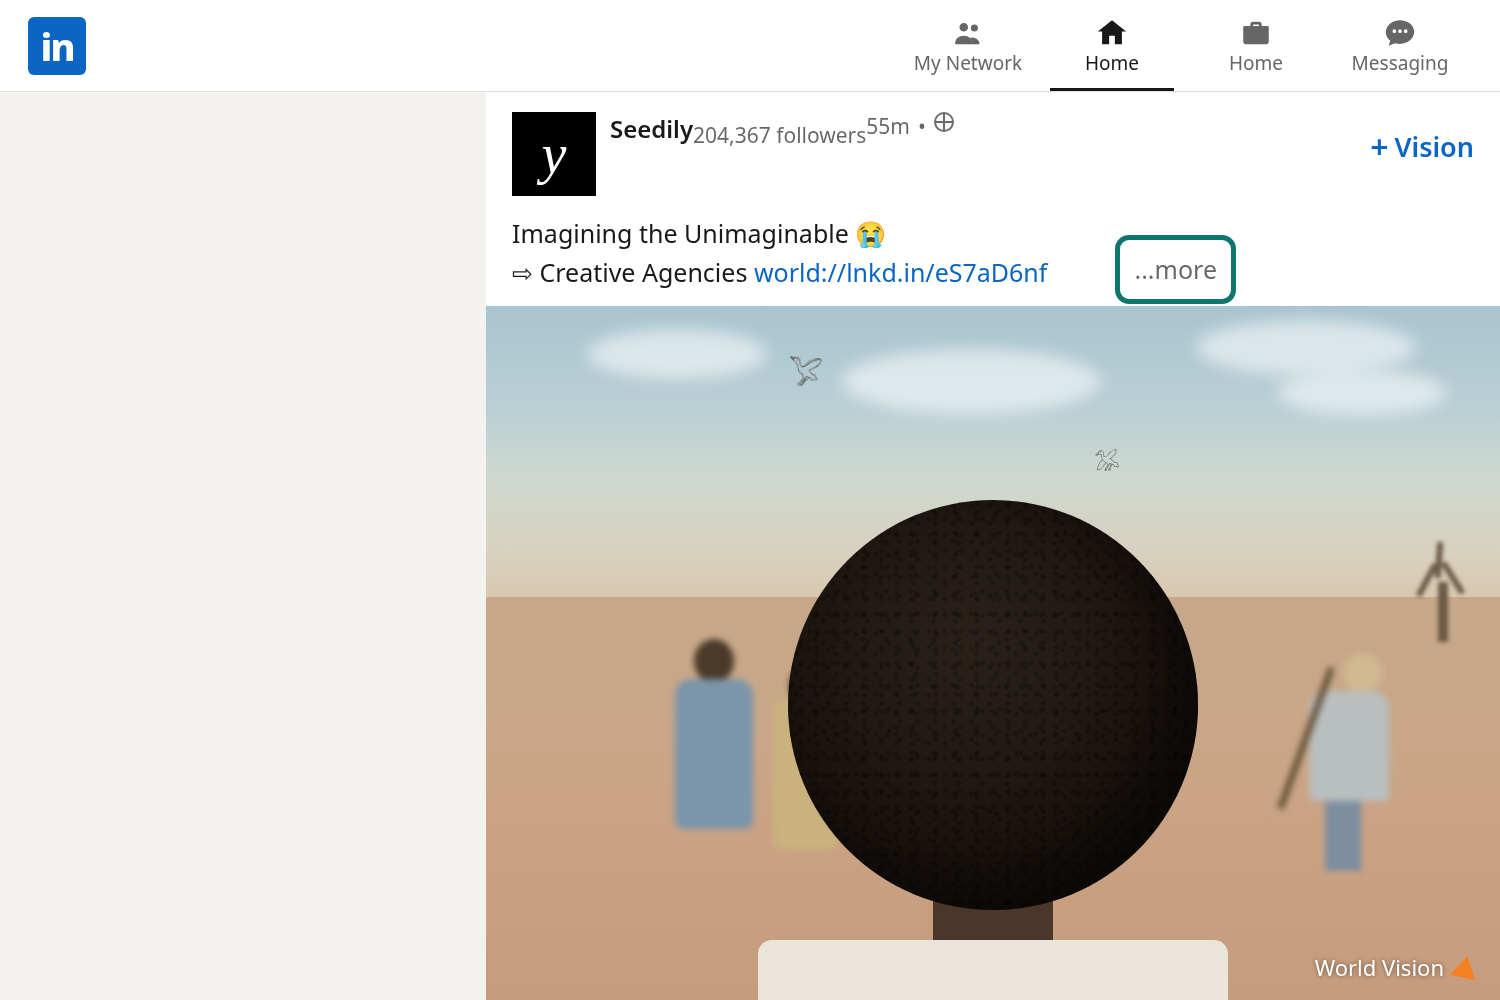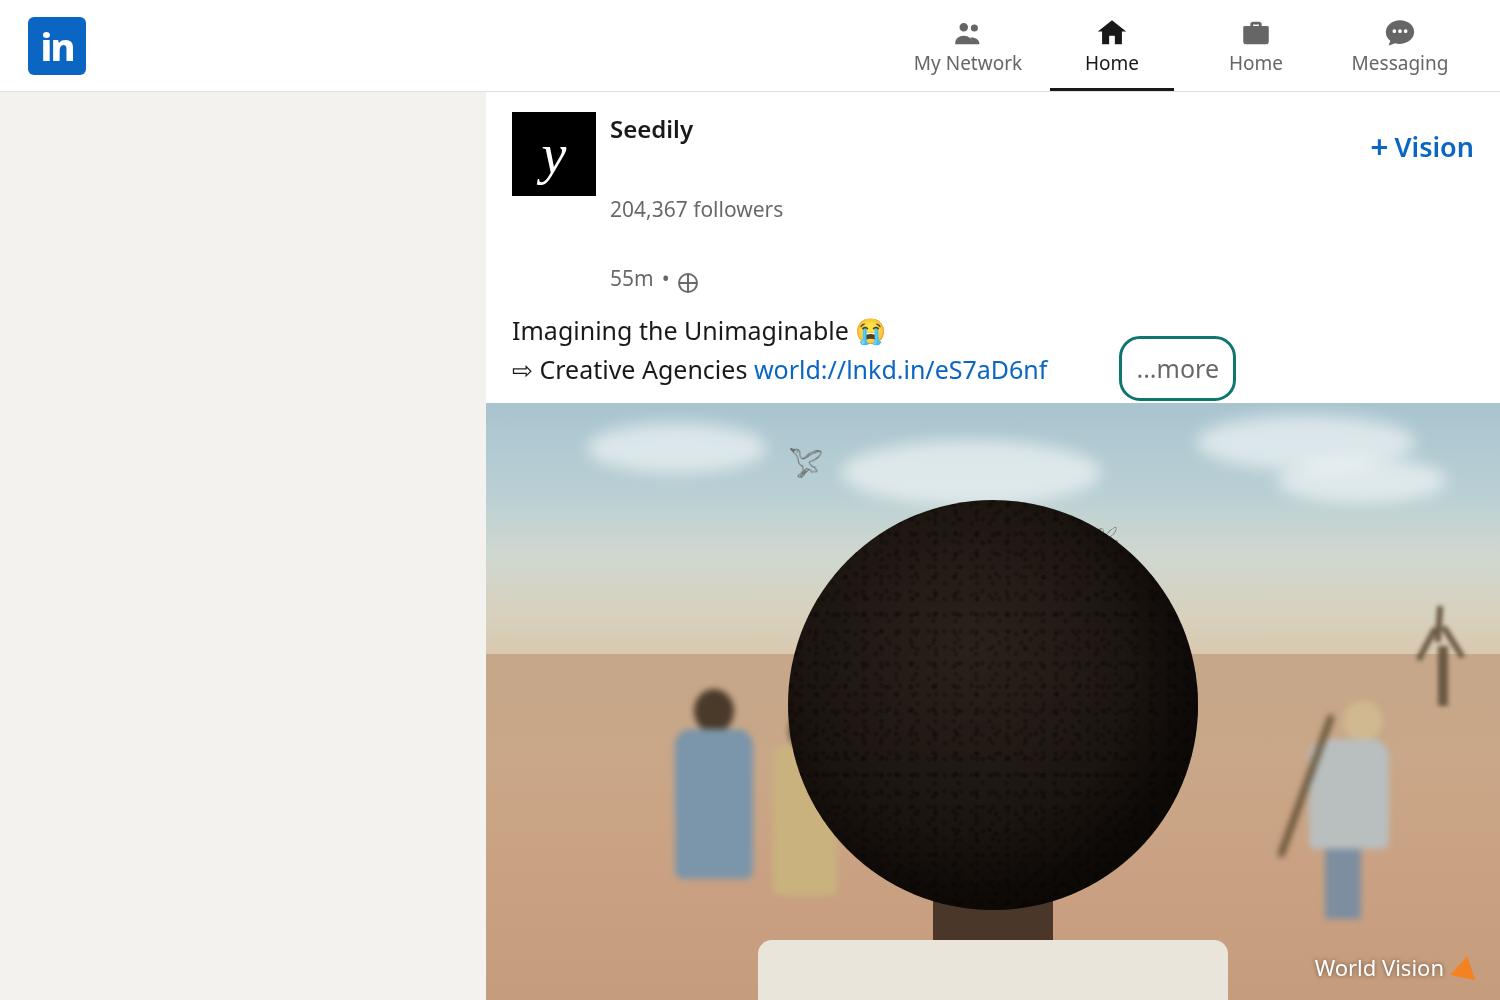"Seedily" .post-meta { flex-direction: column -> row; gap: 40px -> none }
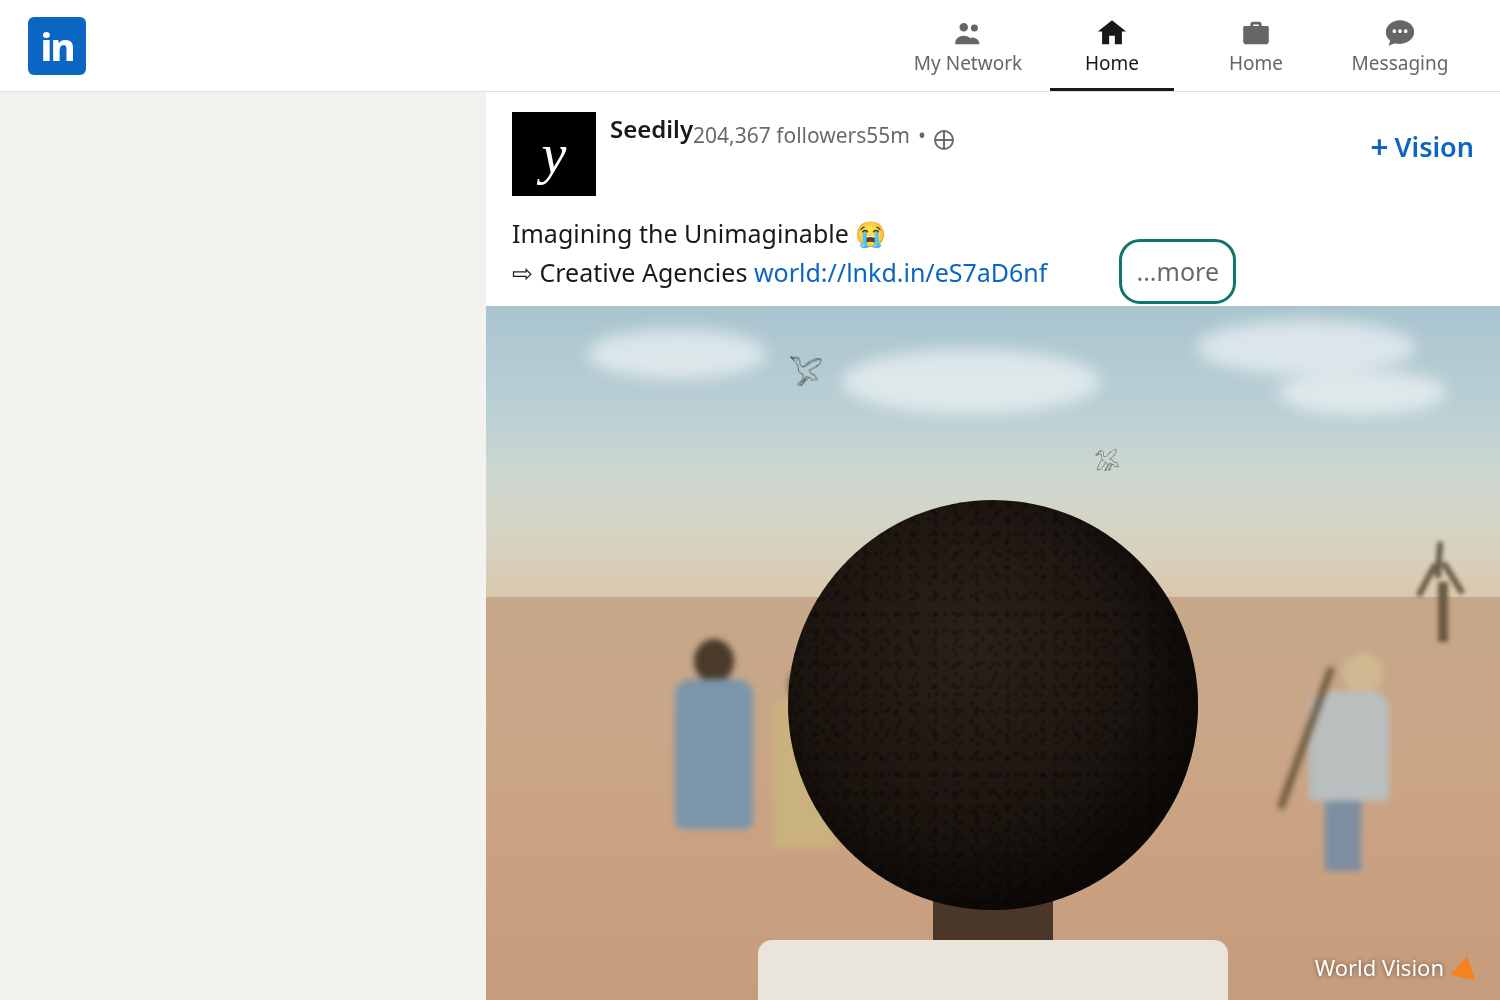"55m" .timeline { align-items: flex-end -> flex-start }
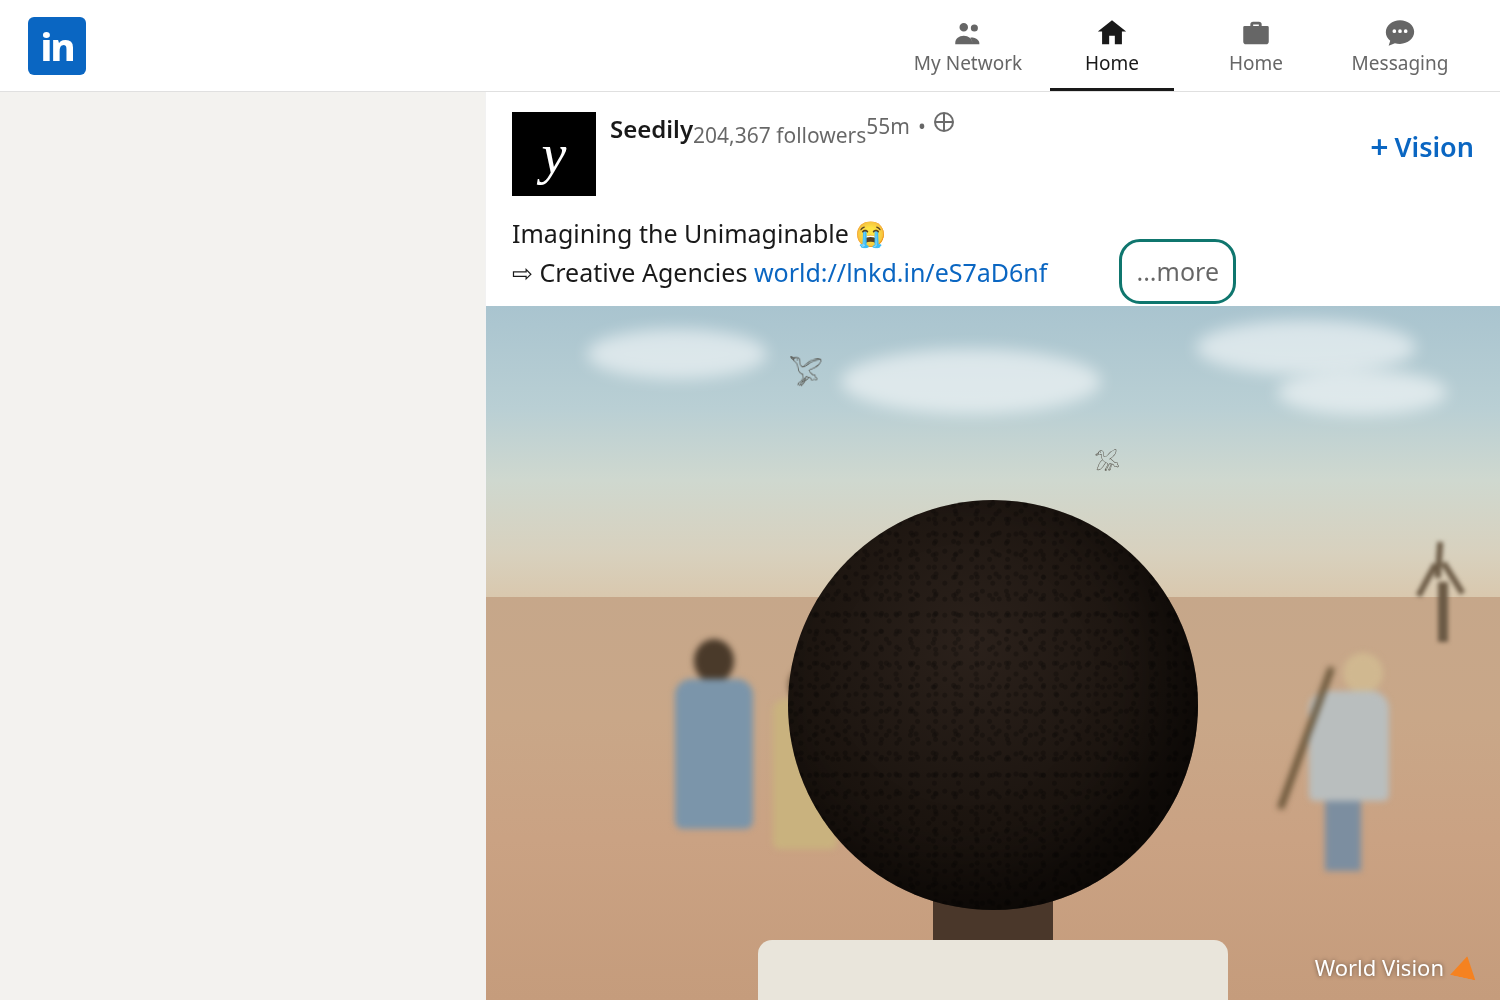"...more" .more-btn { border: 3px solid #0f766e -> 5px solid #0f766e; border-radius: 21px -> 14px }
